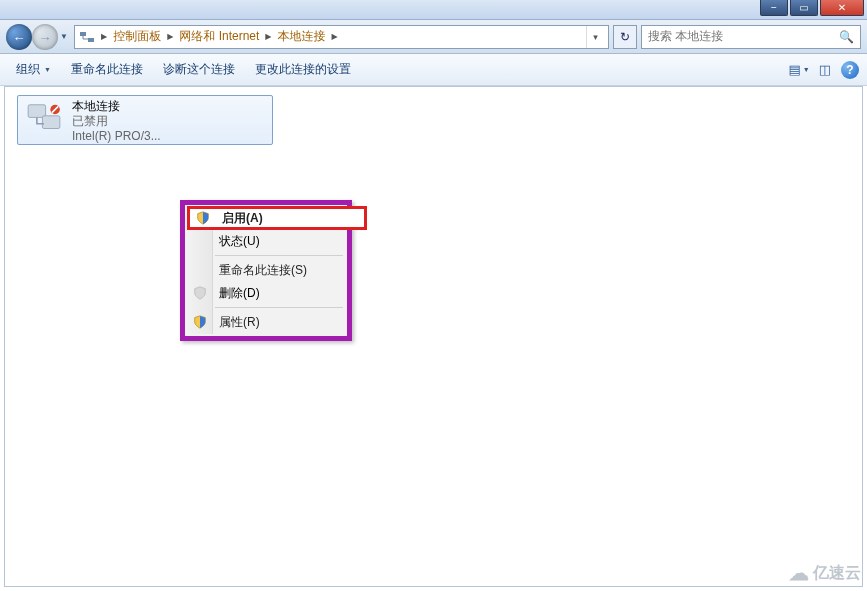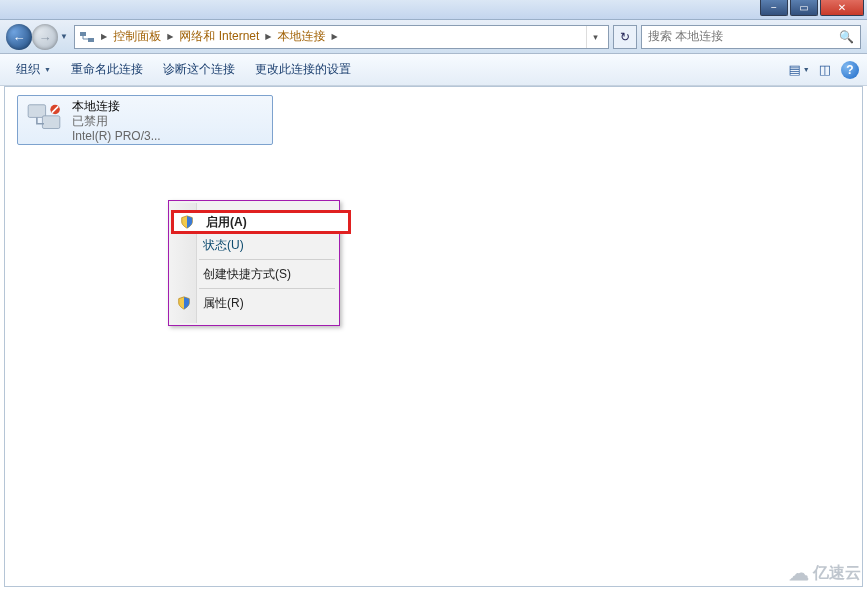"启用(A)" .ctxmenu { border: 1px solid #a21caf -> 5px solid #a21caf; left: 163px -> 175px; padding: 10px 2px -> 2px 2px }
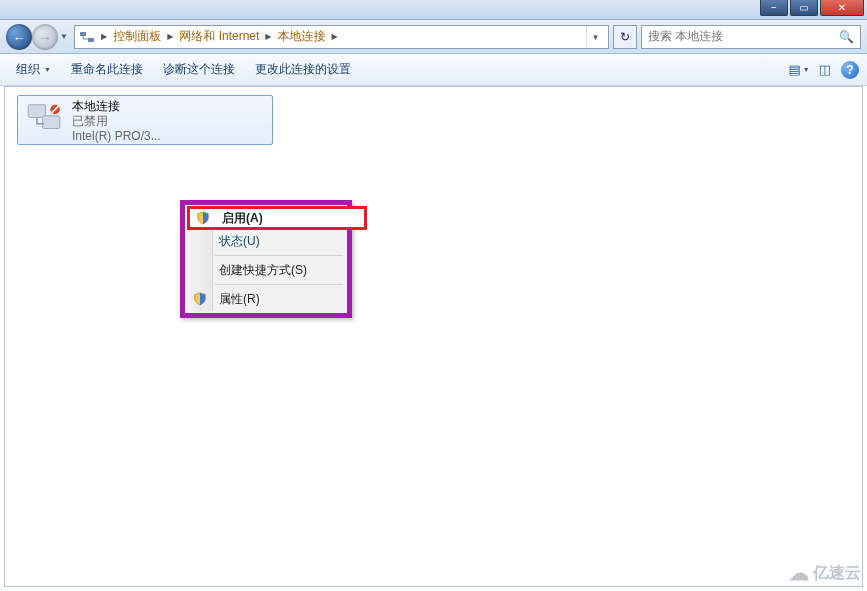"状态(U)" .ctx-item.disabled { color: #0c4a6e -> #000000 }
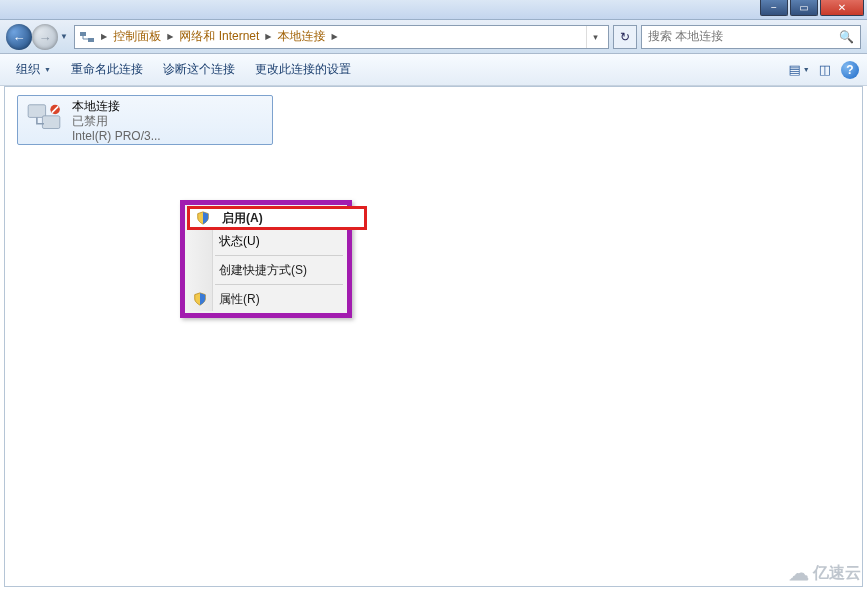"创建快捷方式(S)" span { text: 创建快捷方式 -> 重命名此连接 }
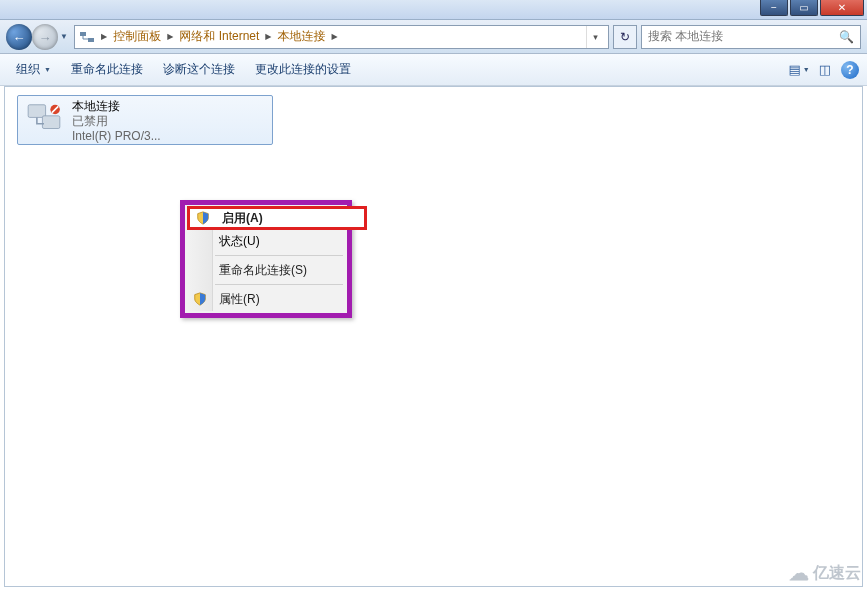"删除(D)" div.ctx-item { html: none -> <div> <span> <svg> <path></path> </svg> </span> <span>删除(D)</span> </div> }
